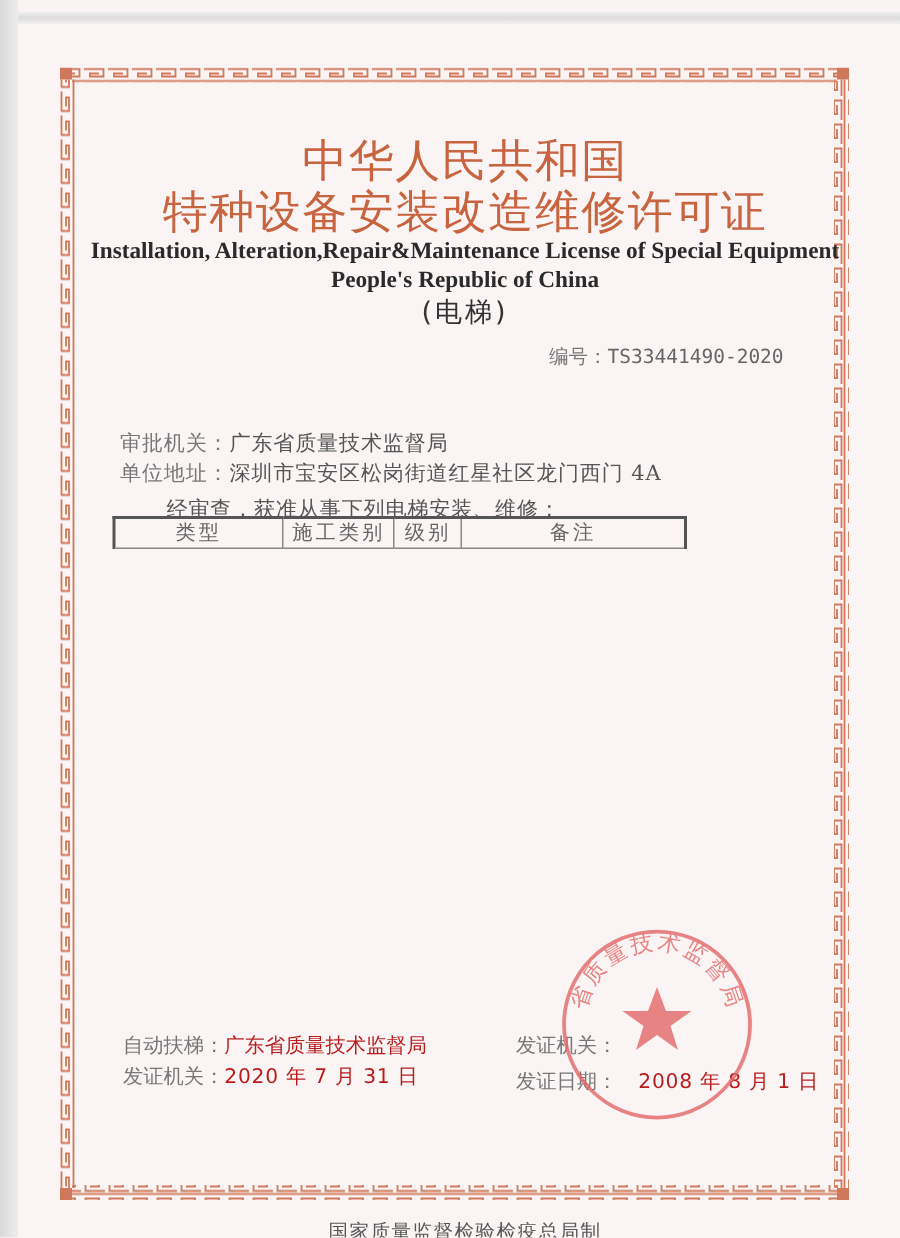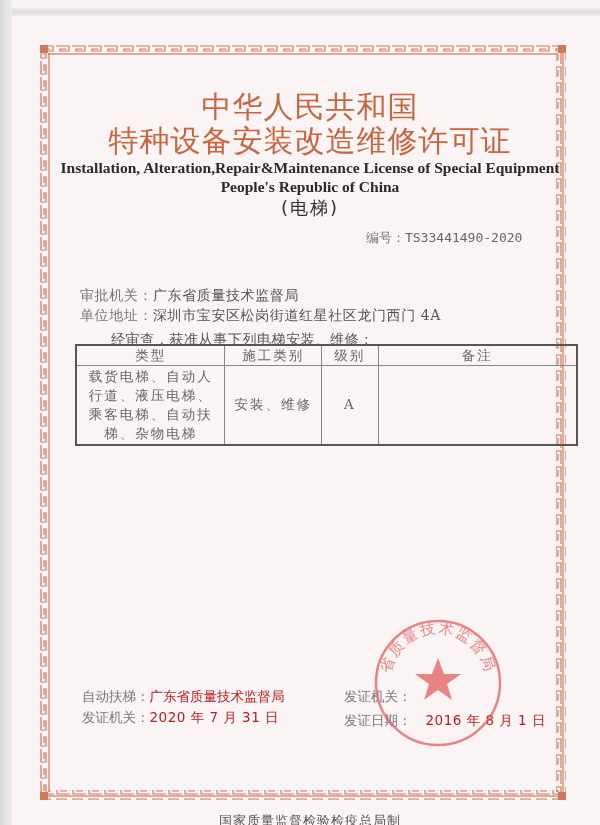"类型" table.scope { width: 503px -> 383px }
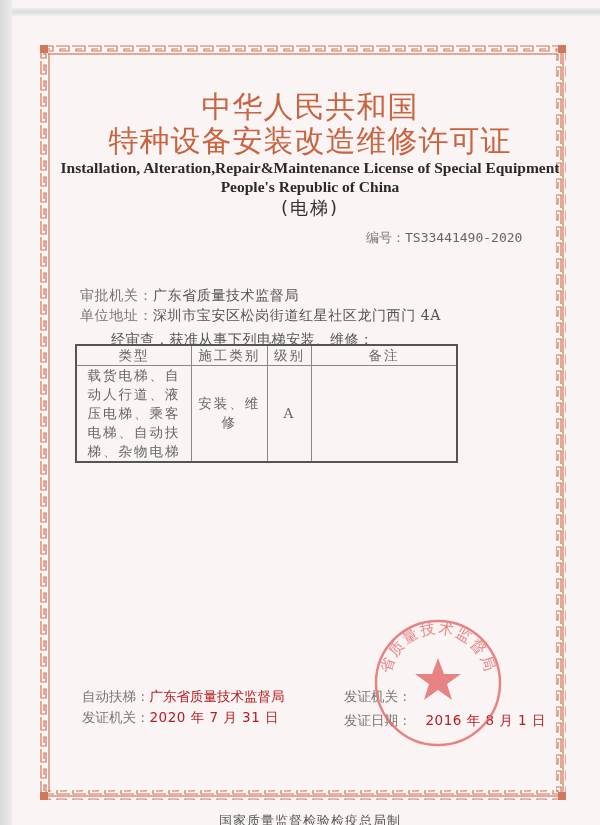"载货电梯、自动人行道、液压电梯、乘客电梯、自动扶梯、杂物电梯" tr.body { html: <tr> <td>载货电梯、自动人行道、液压电梯、乘客电梯、自动扶梯、杂物电梯</td> <td>安装、维修</td> <td>A</td> <td></td> </tr> -> none }
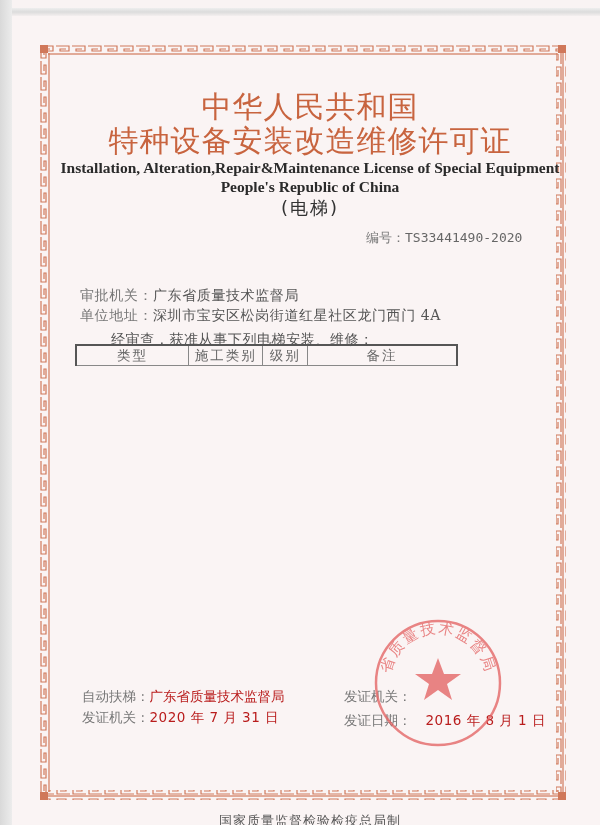"2016 年 8 月 1" span.val { text: 2016 -> 2008 }
